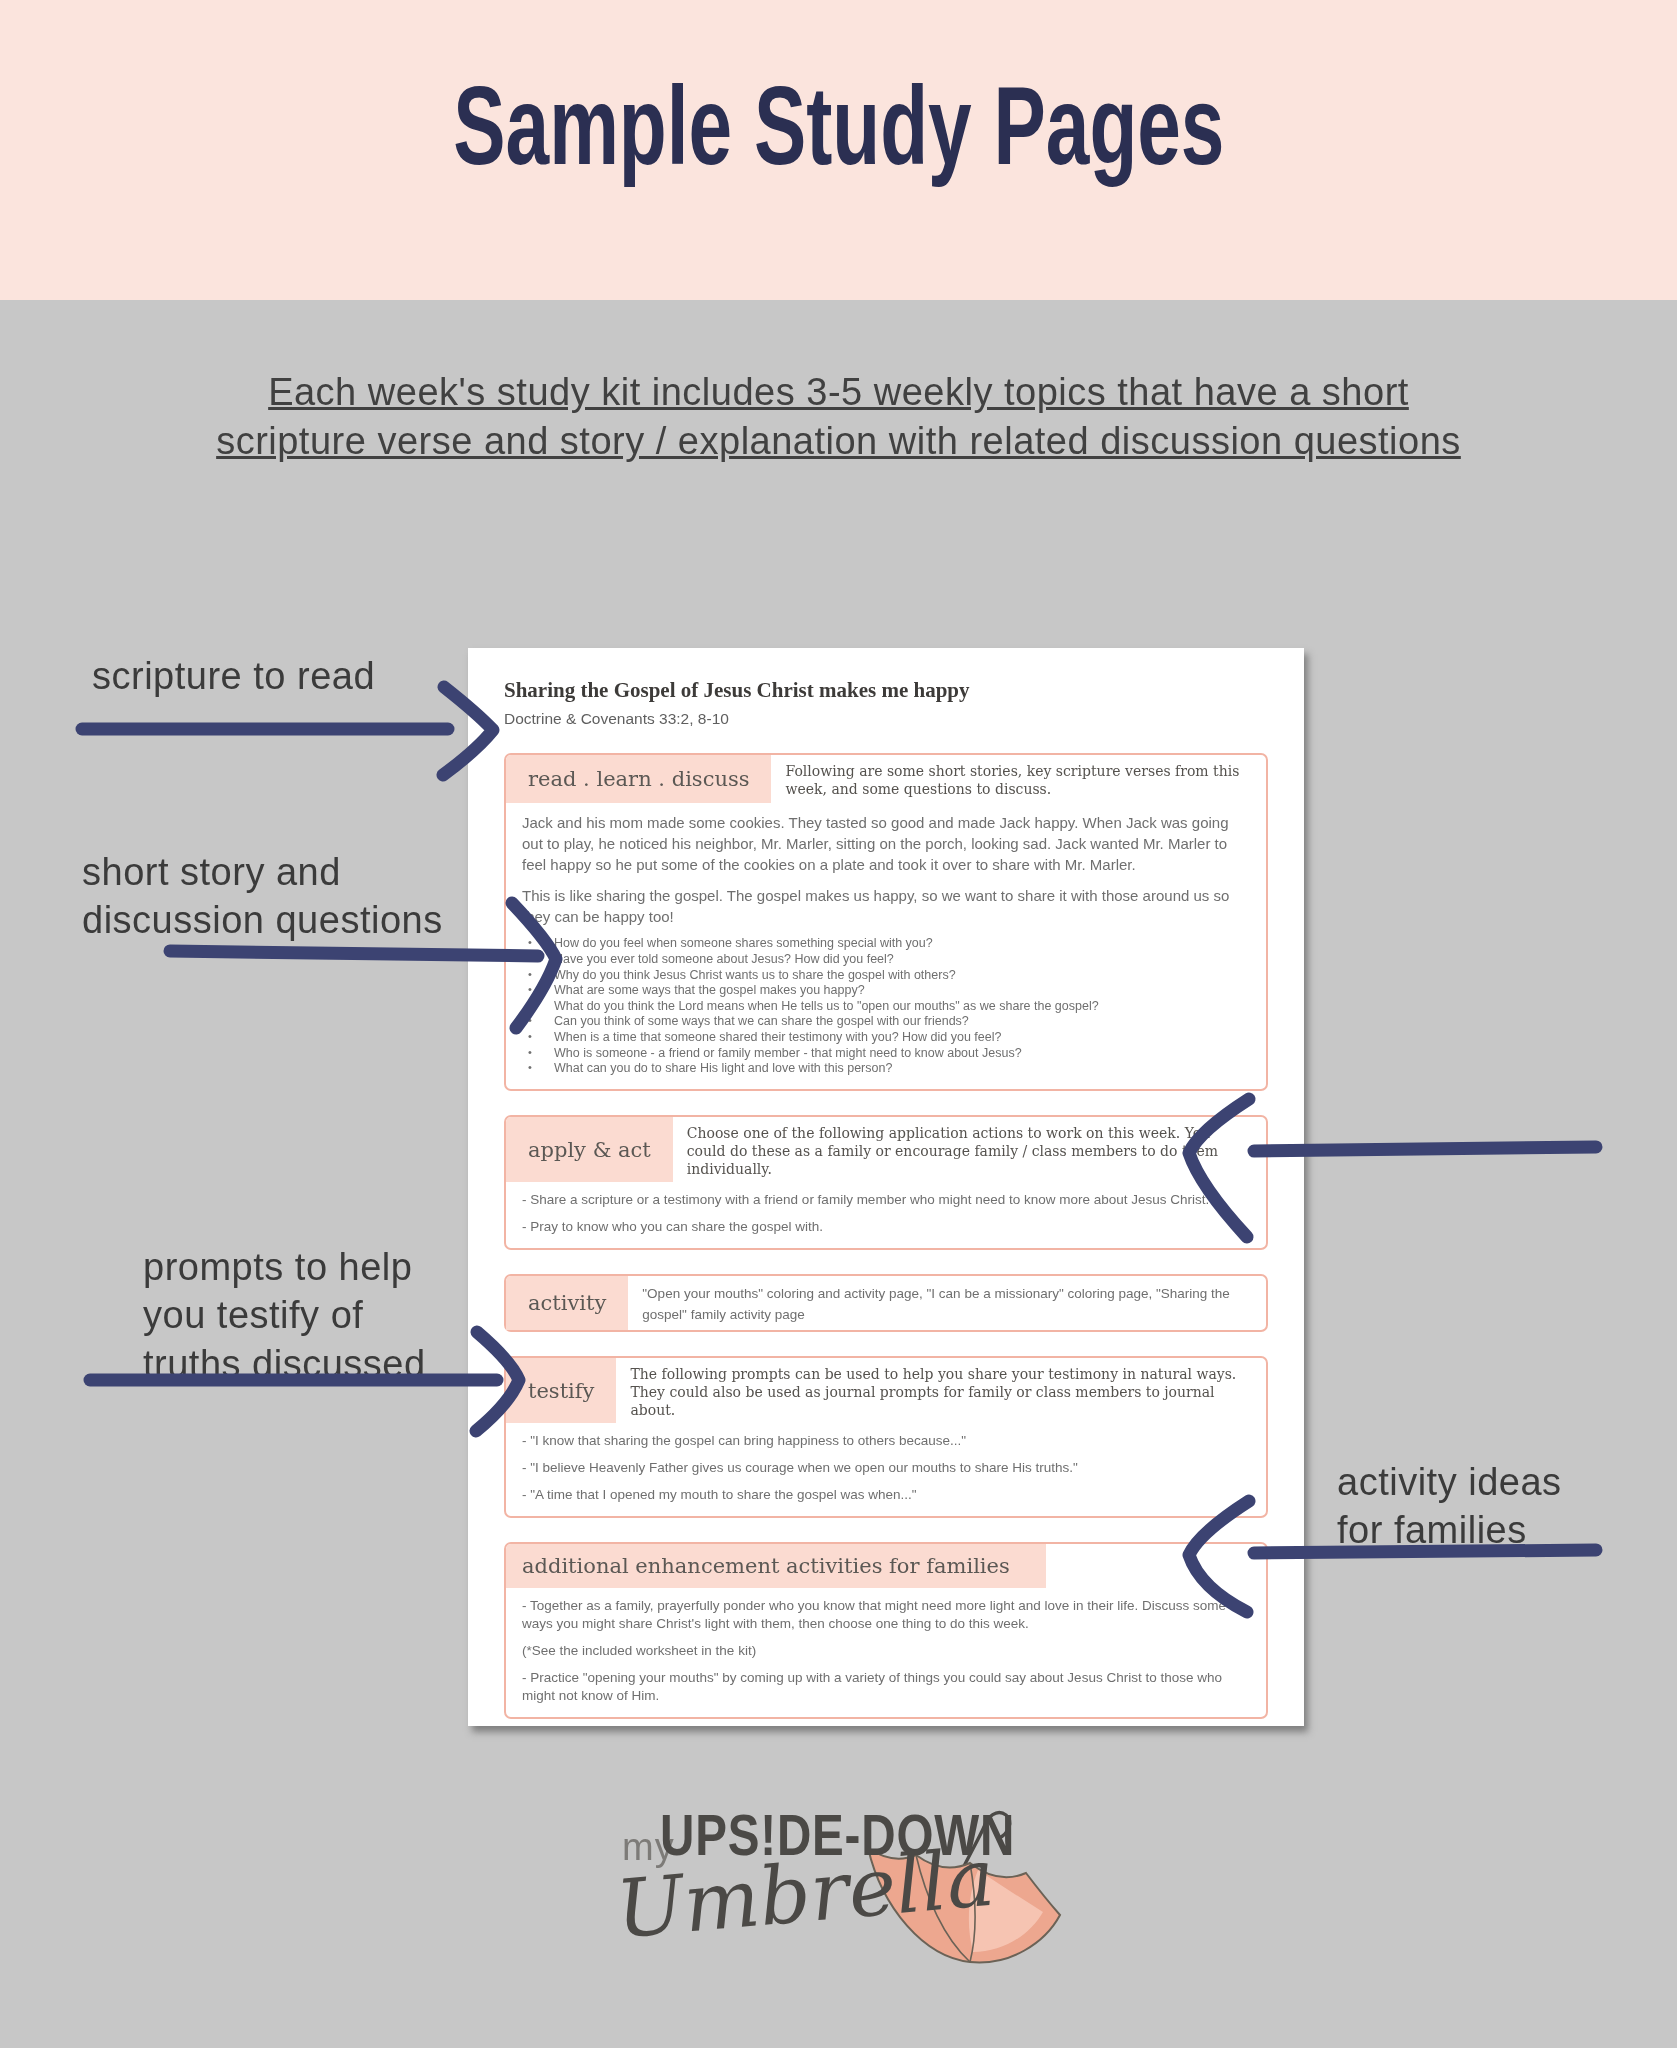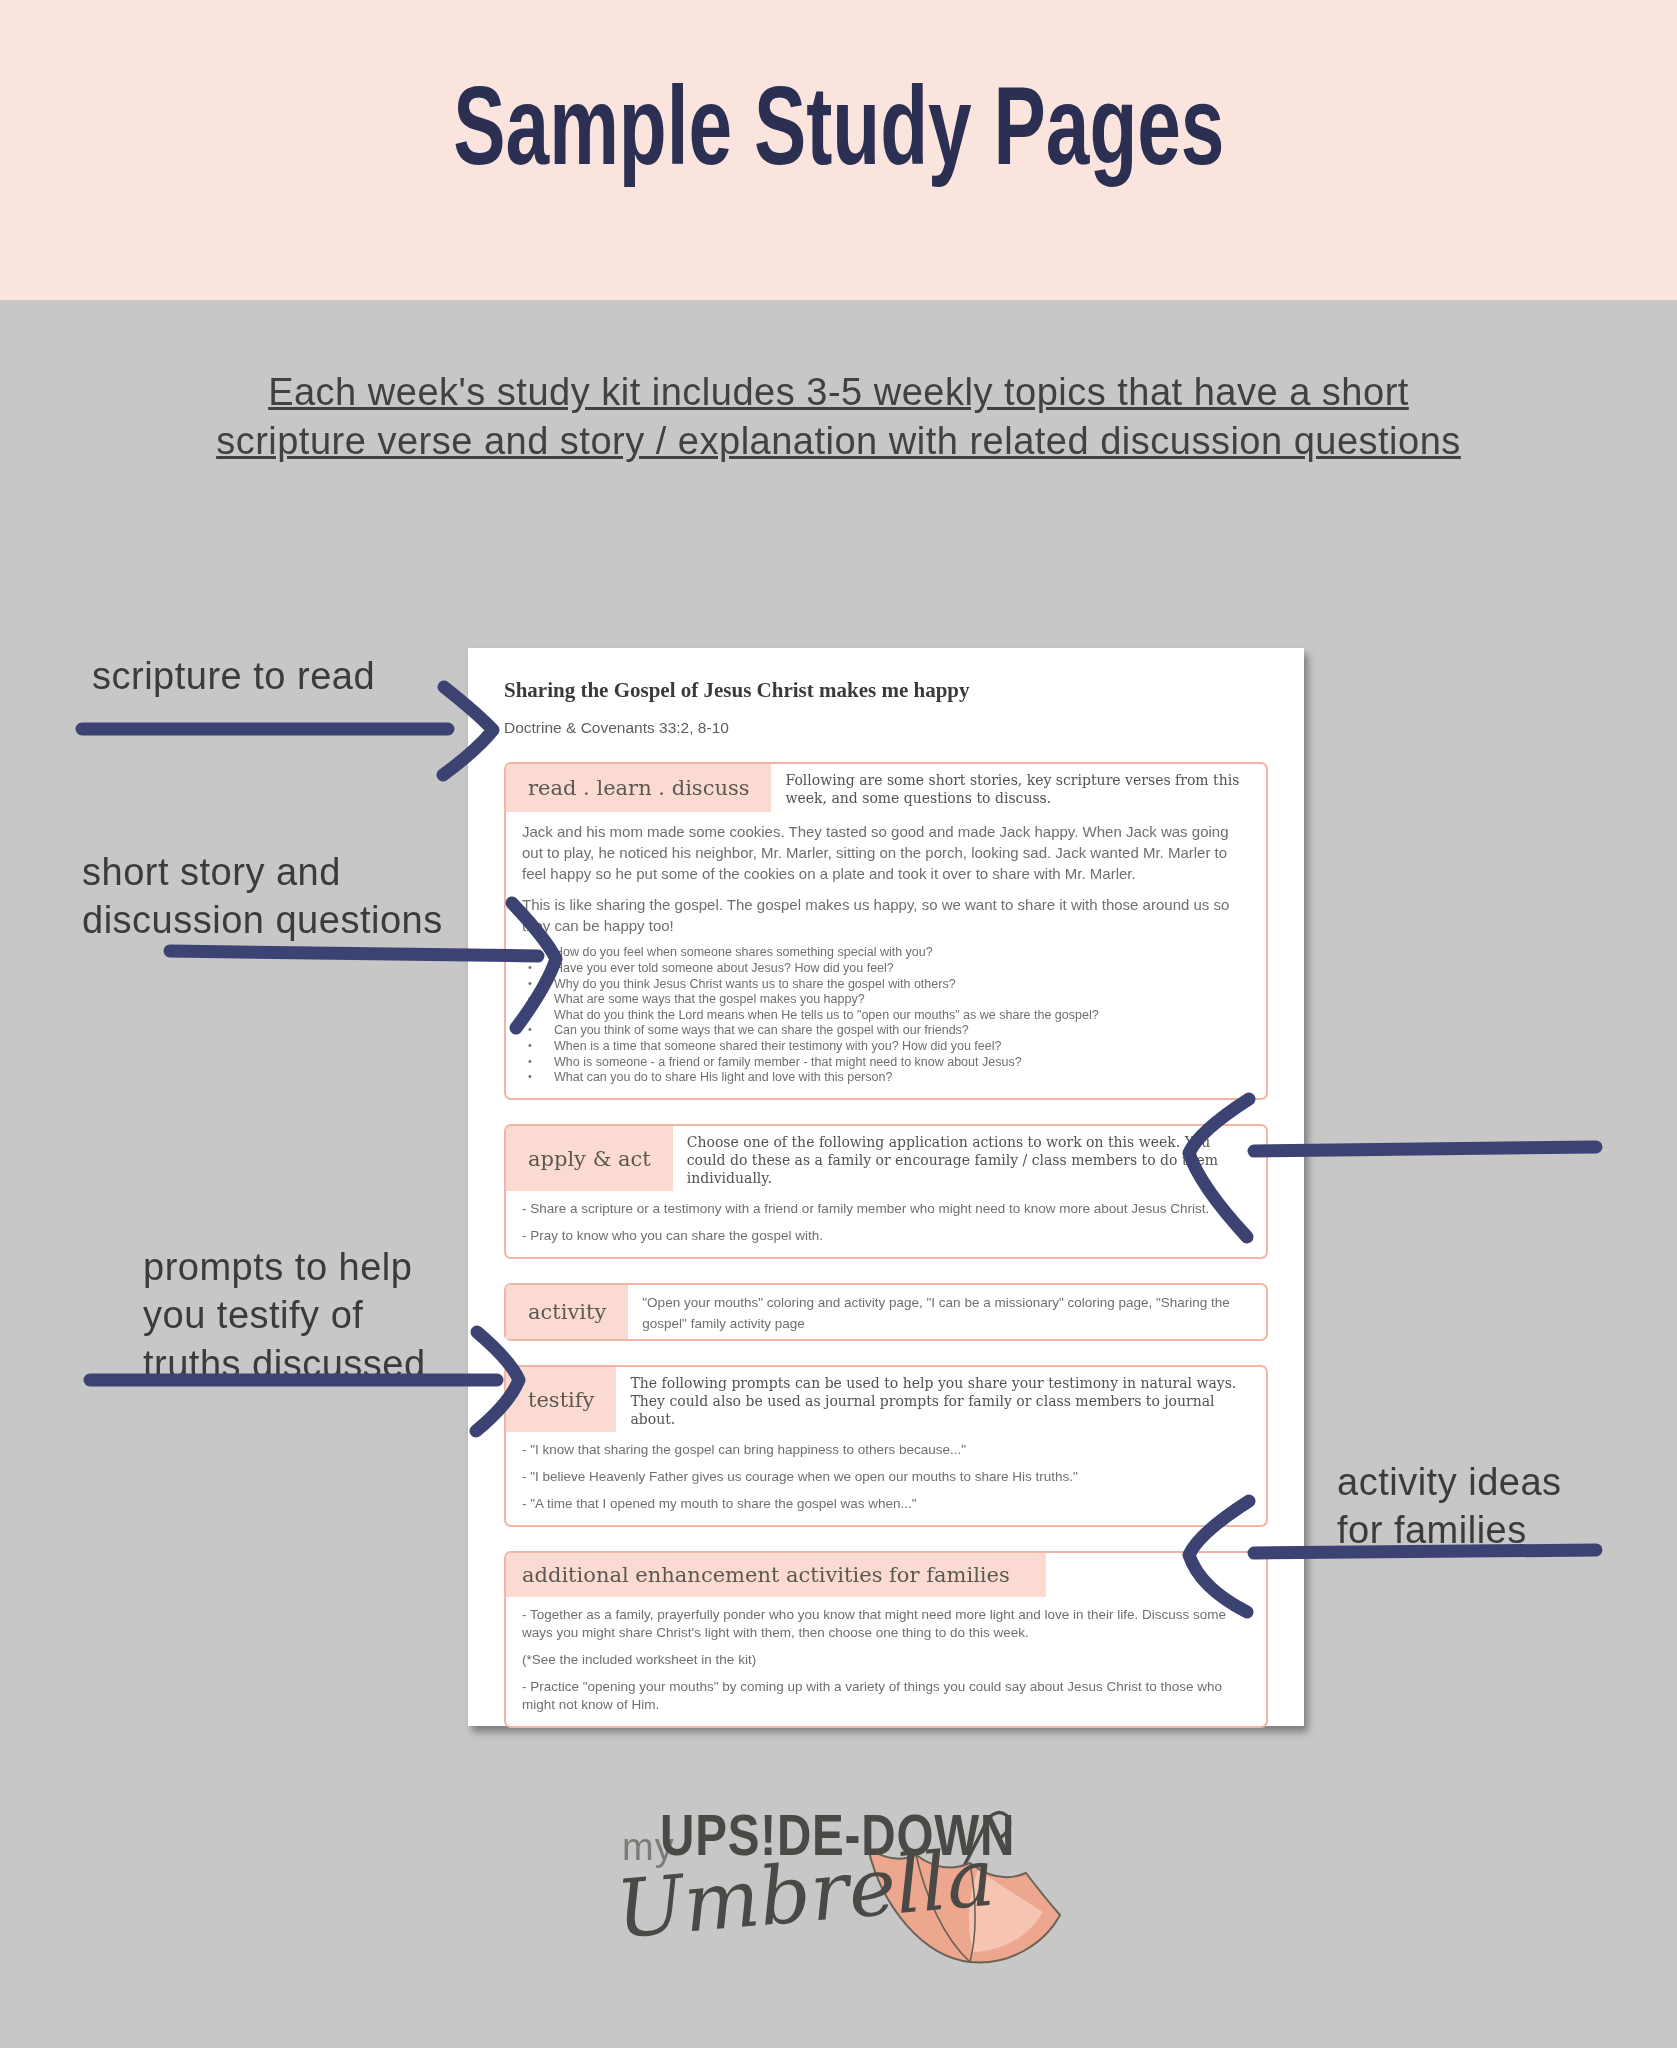"Doctrine & Covenants 33:2, 8-10" .doc-sub { margin-top: 15px -> 6px }
